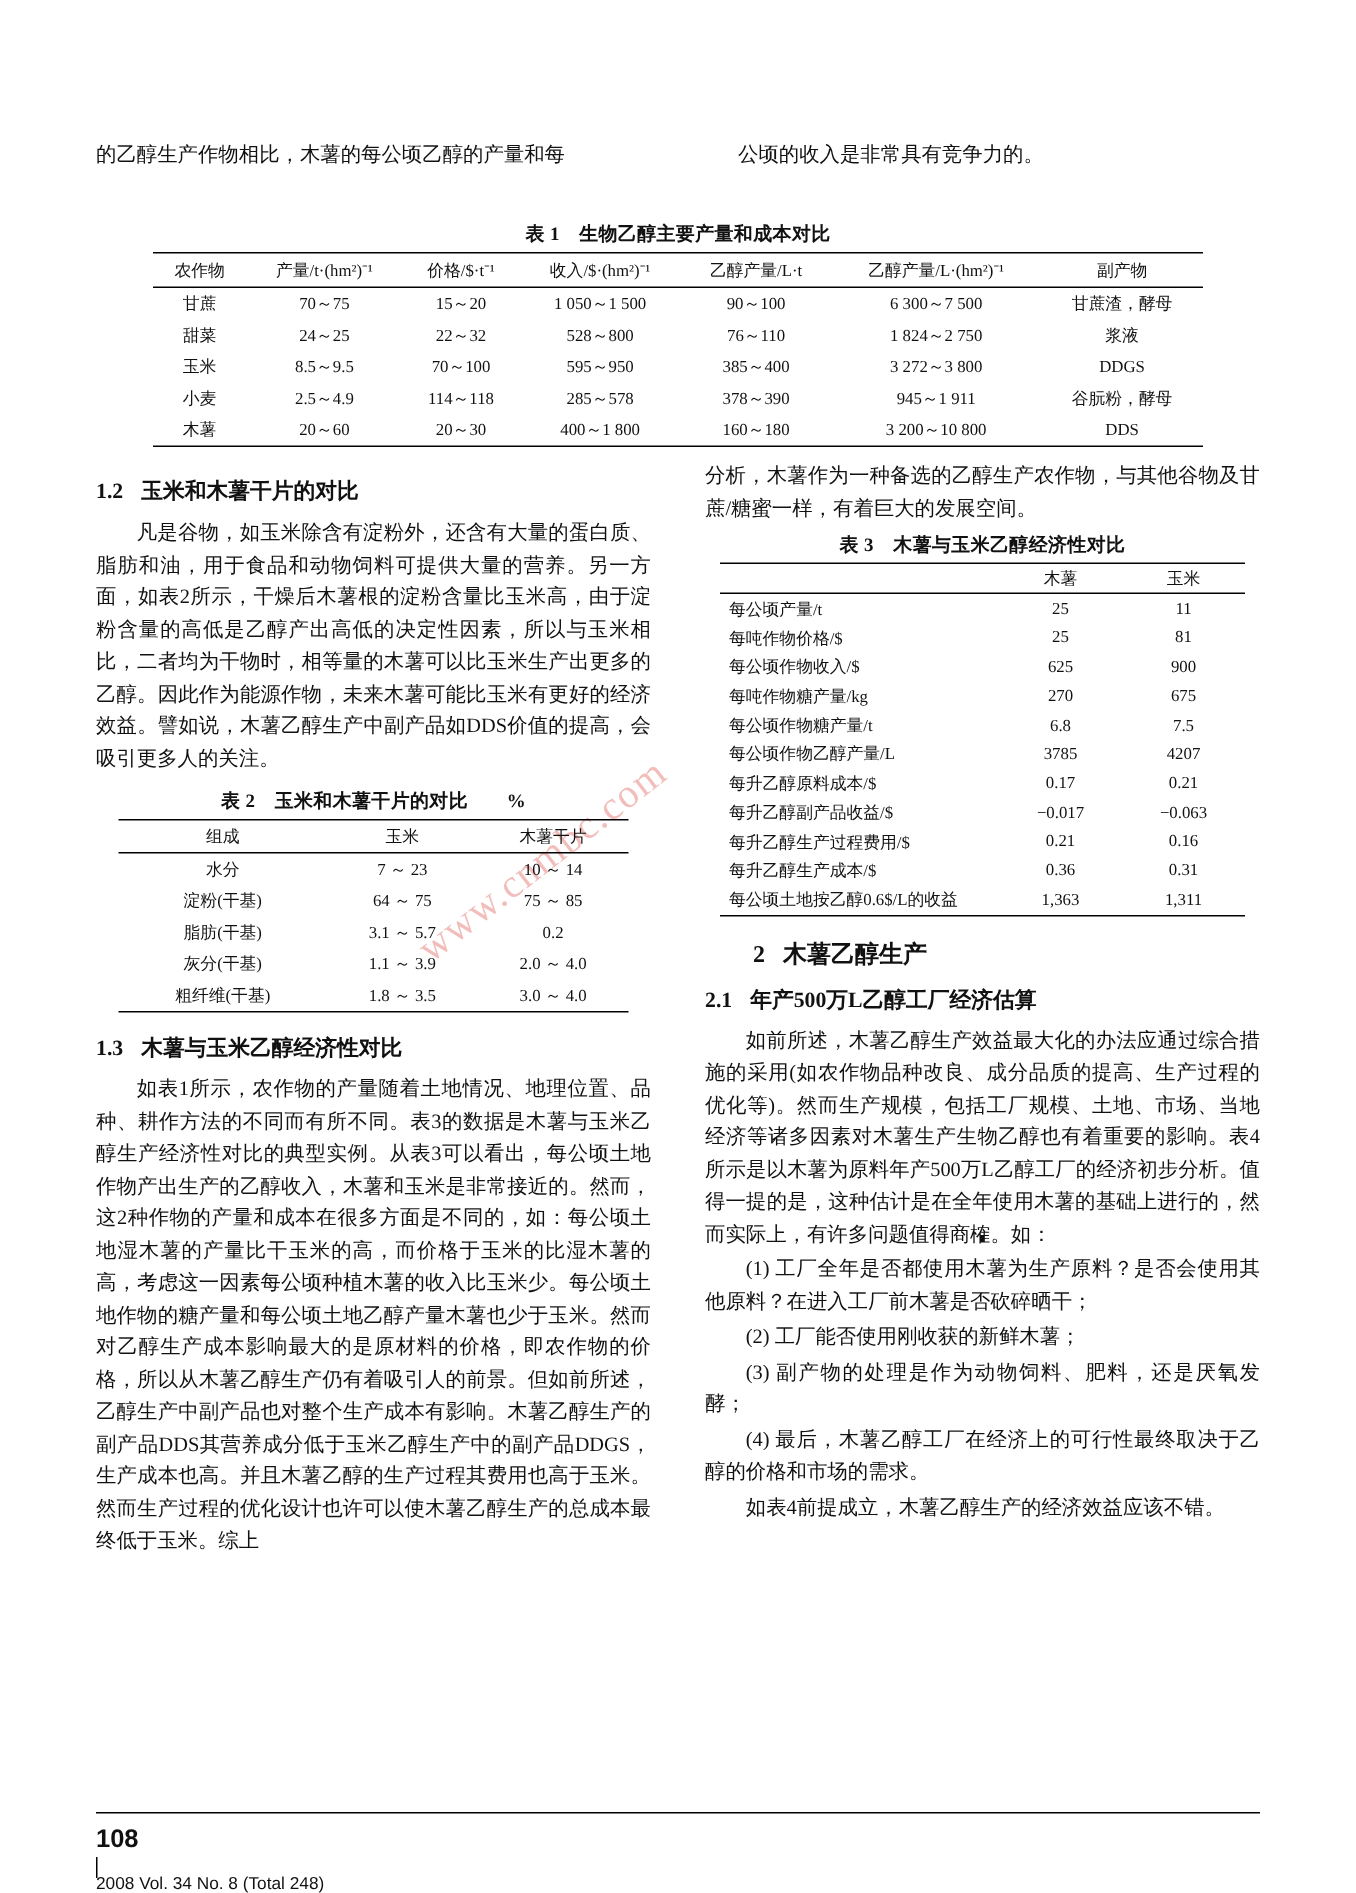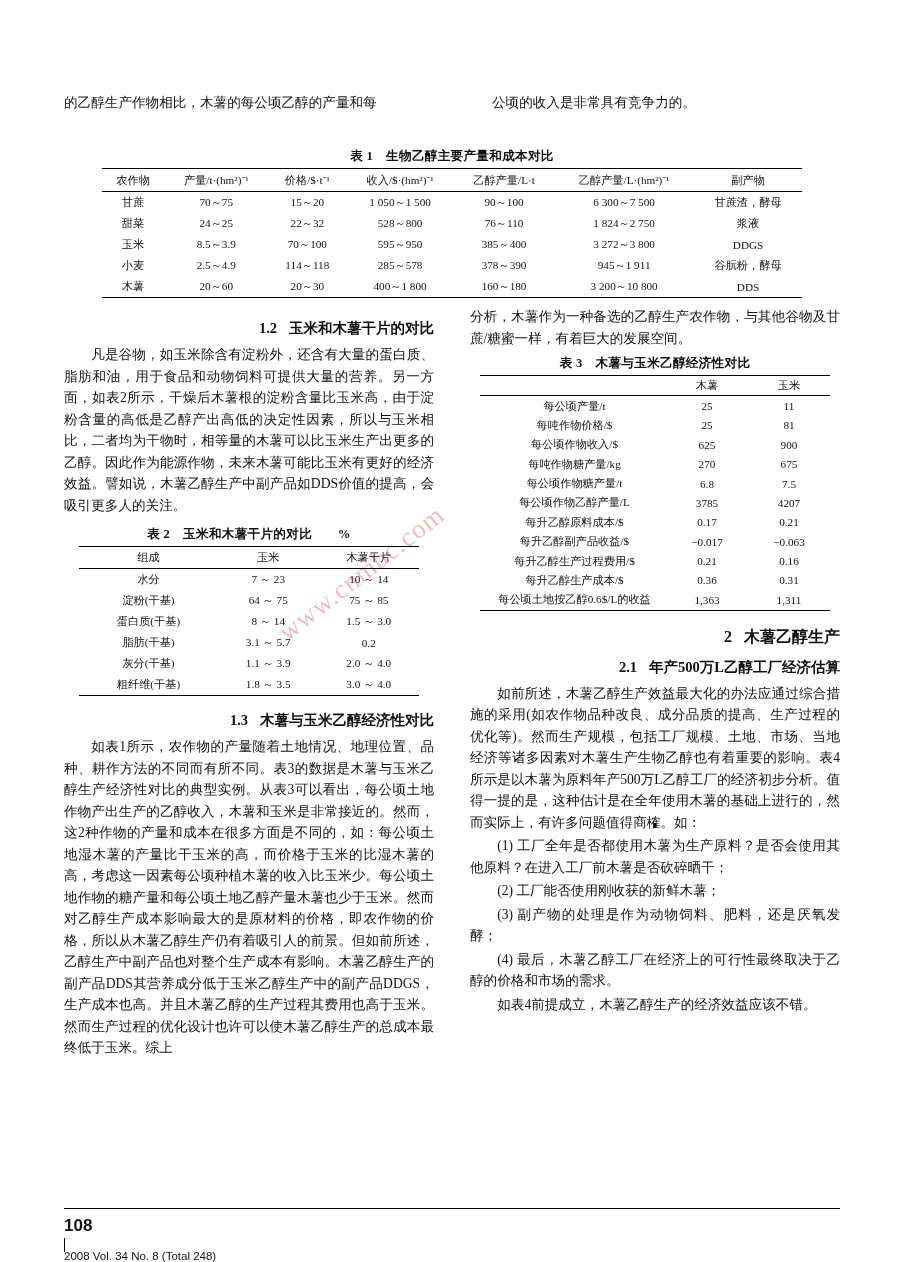"8.5～3.9" td { text: 3.9 -> 9.5 }
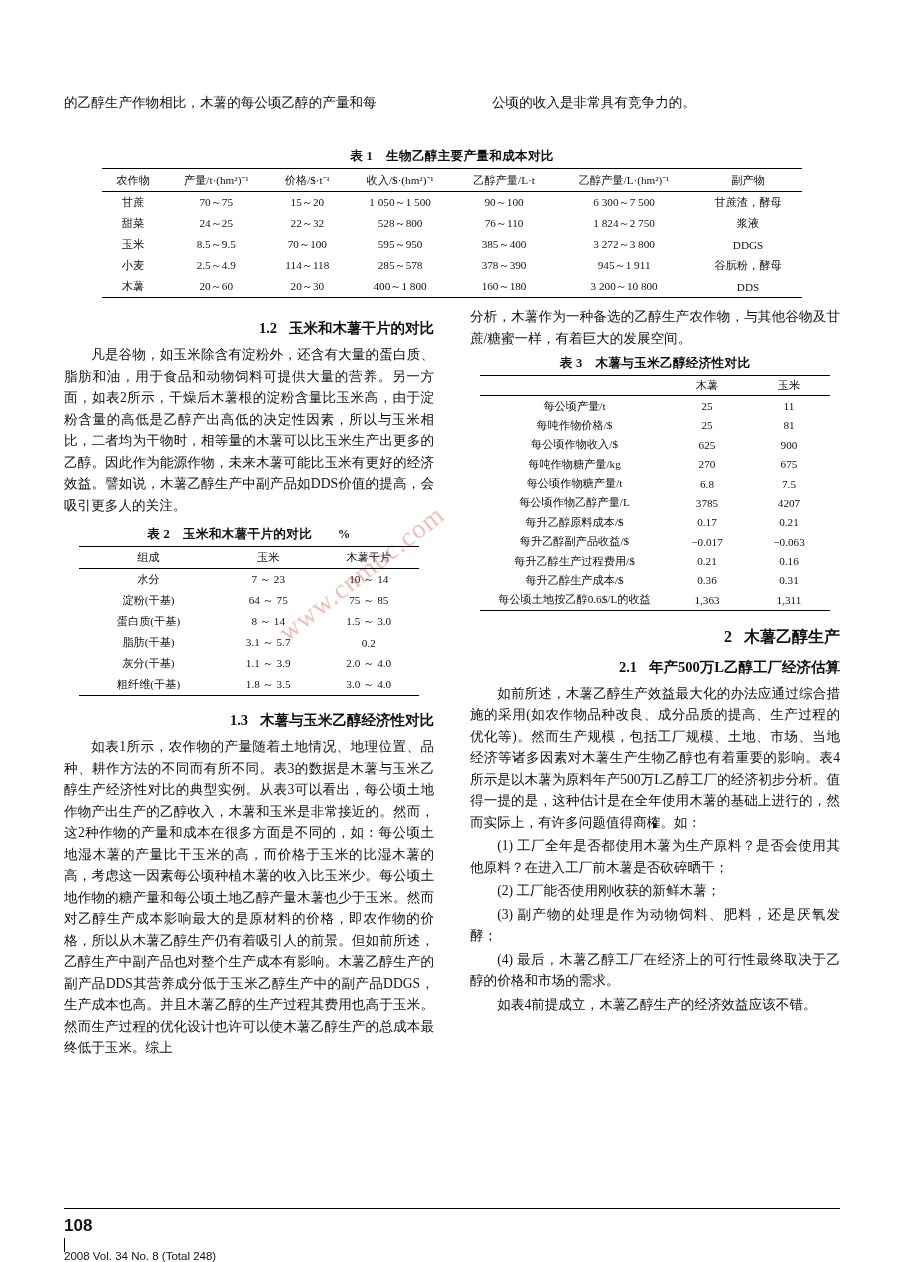"1.2 玉米和木薯干片的对比" h2.sec { text-align: right -> none }
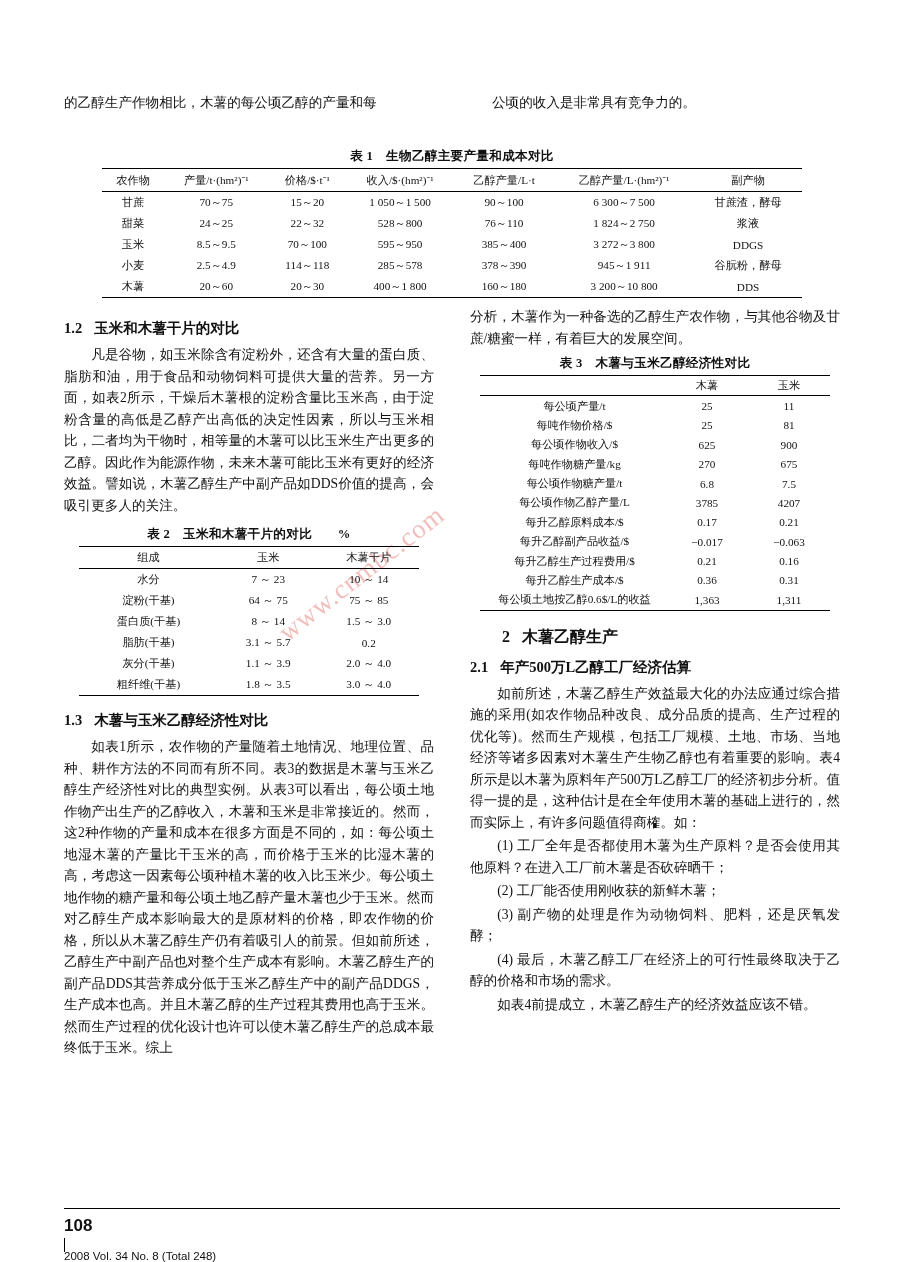"每公顷产量/t" #table3 td.name { text-align: center -> left }
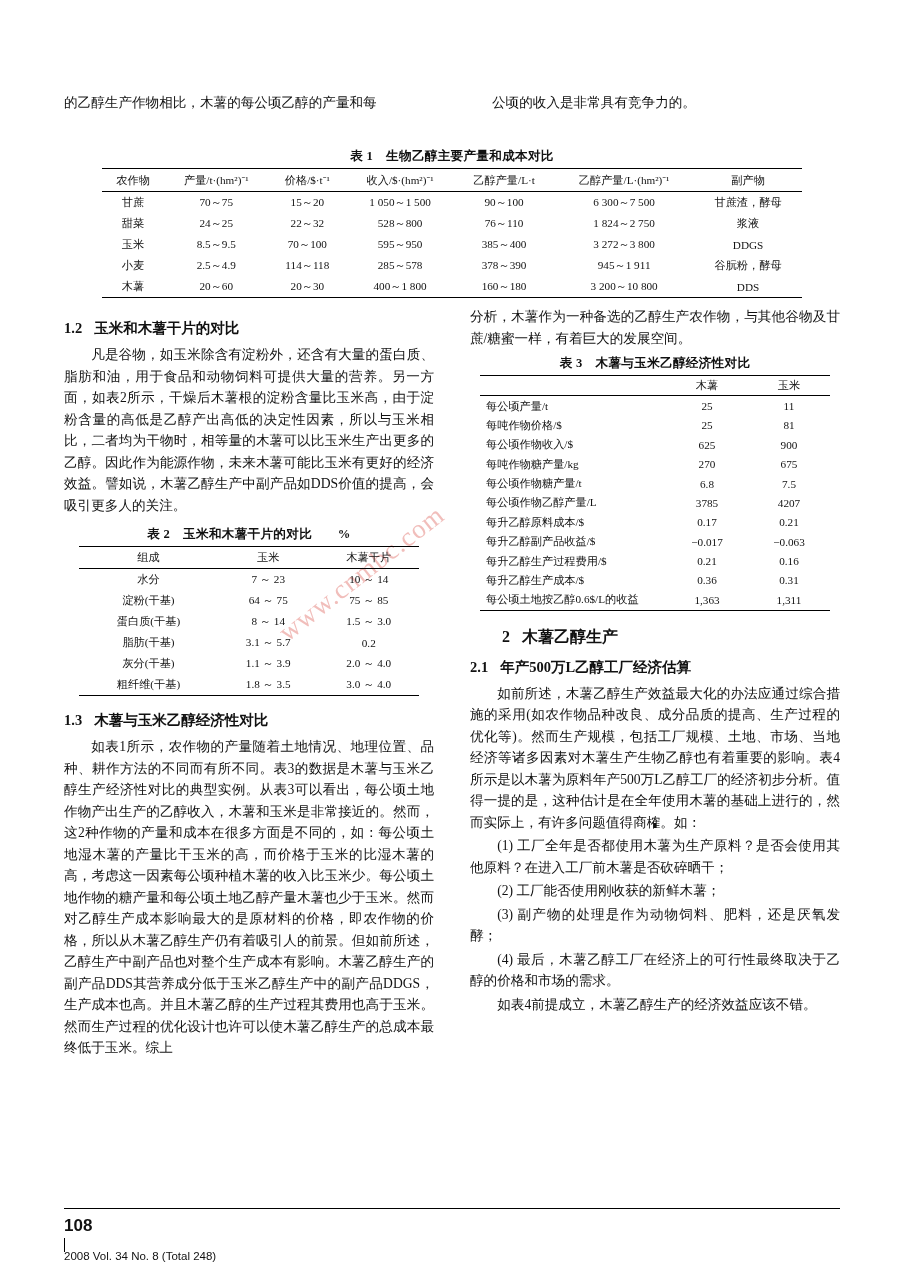"蛋白质(干基)" tr { html: <tr> <td>蛋白质(干基)</td> <td>8 ～ 14</td> <td>1.5 ～ 3.0</td> </tr> -> none }
